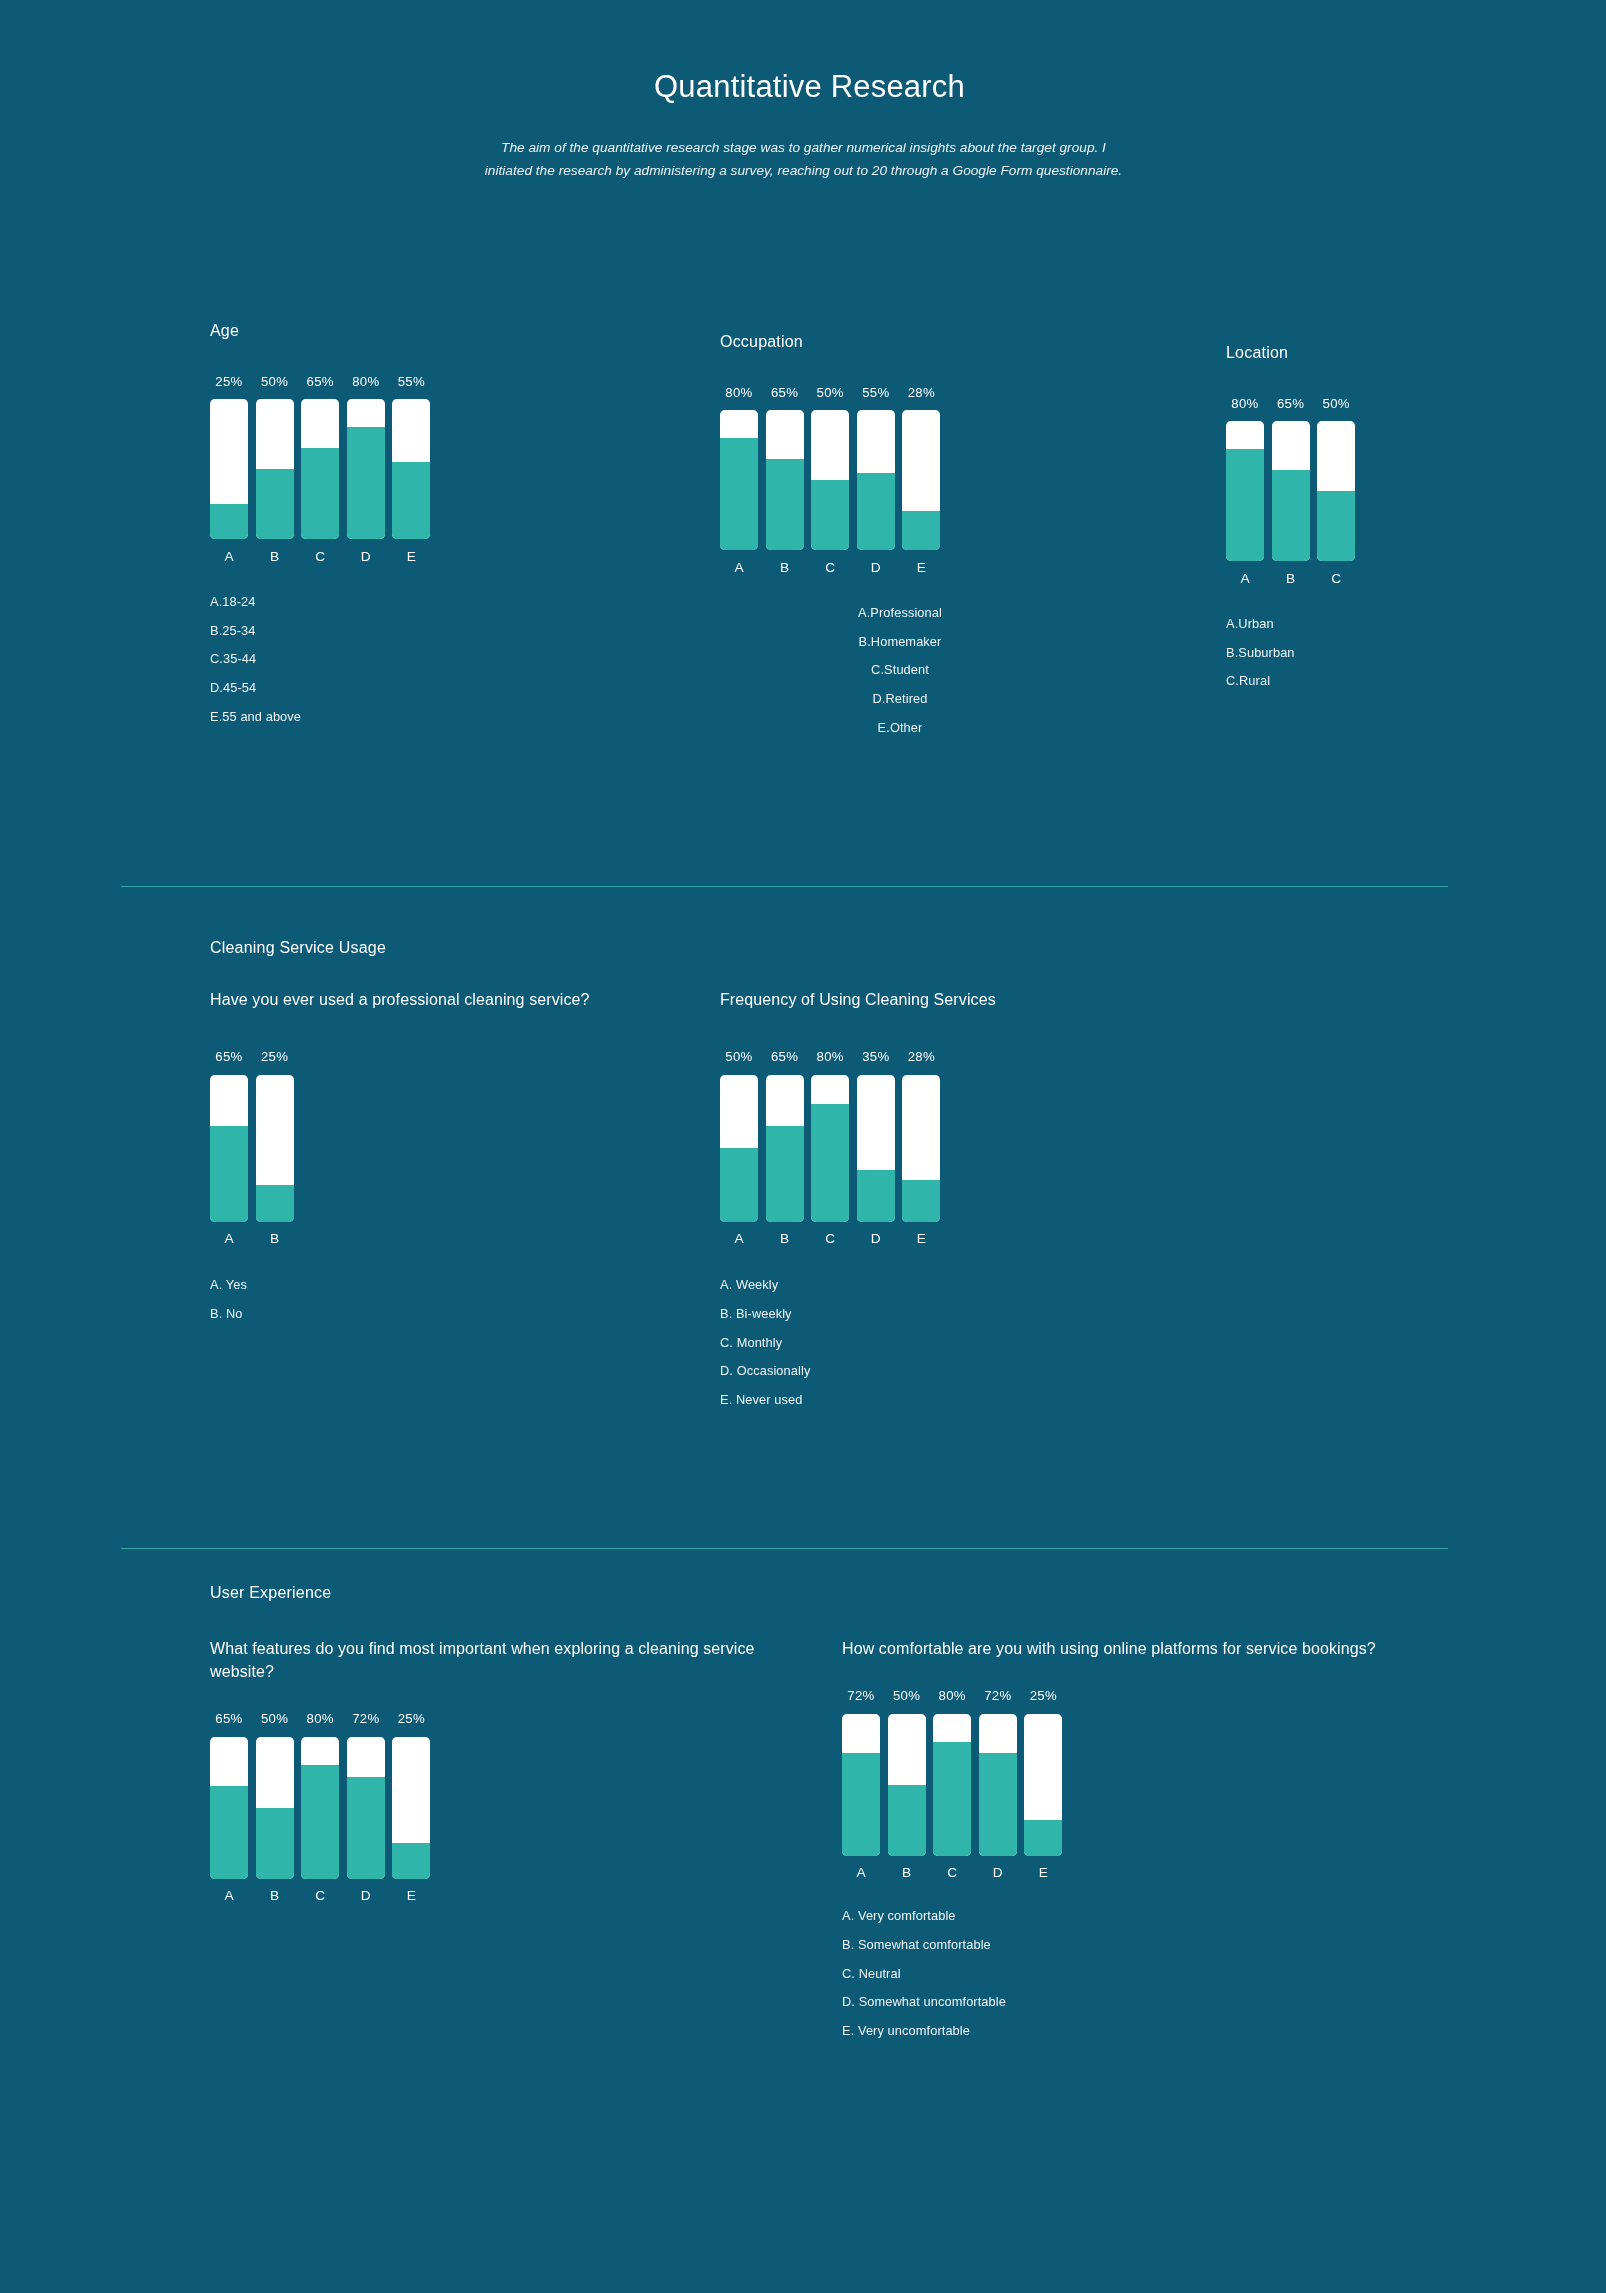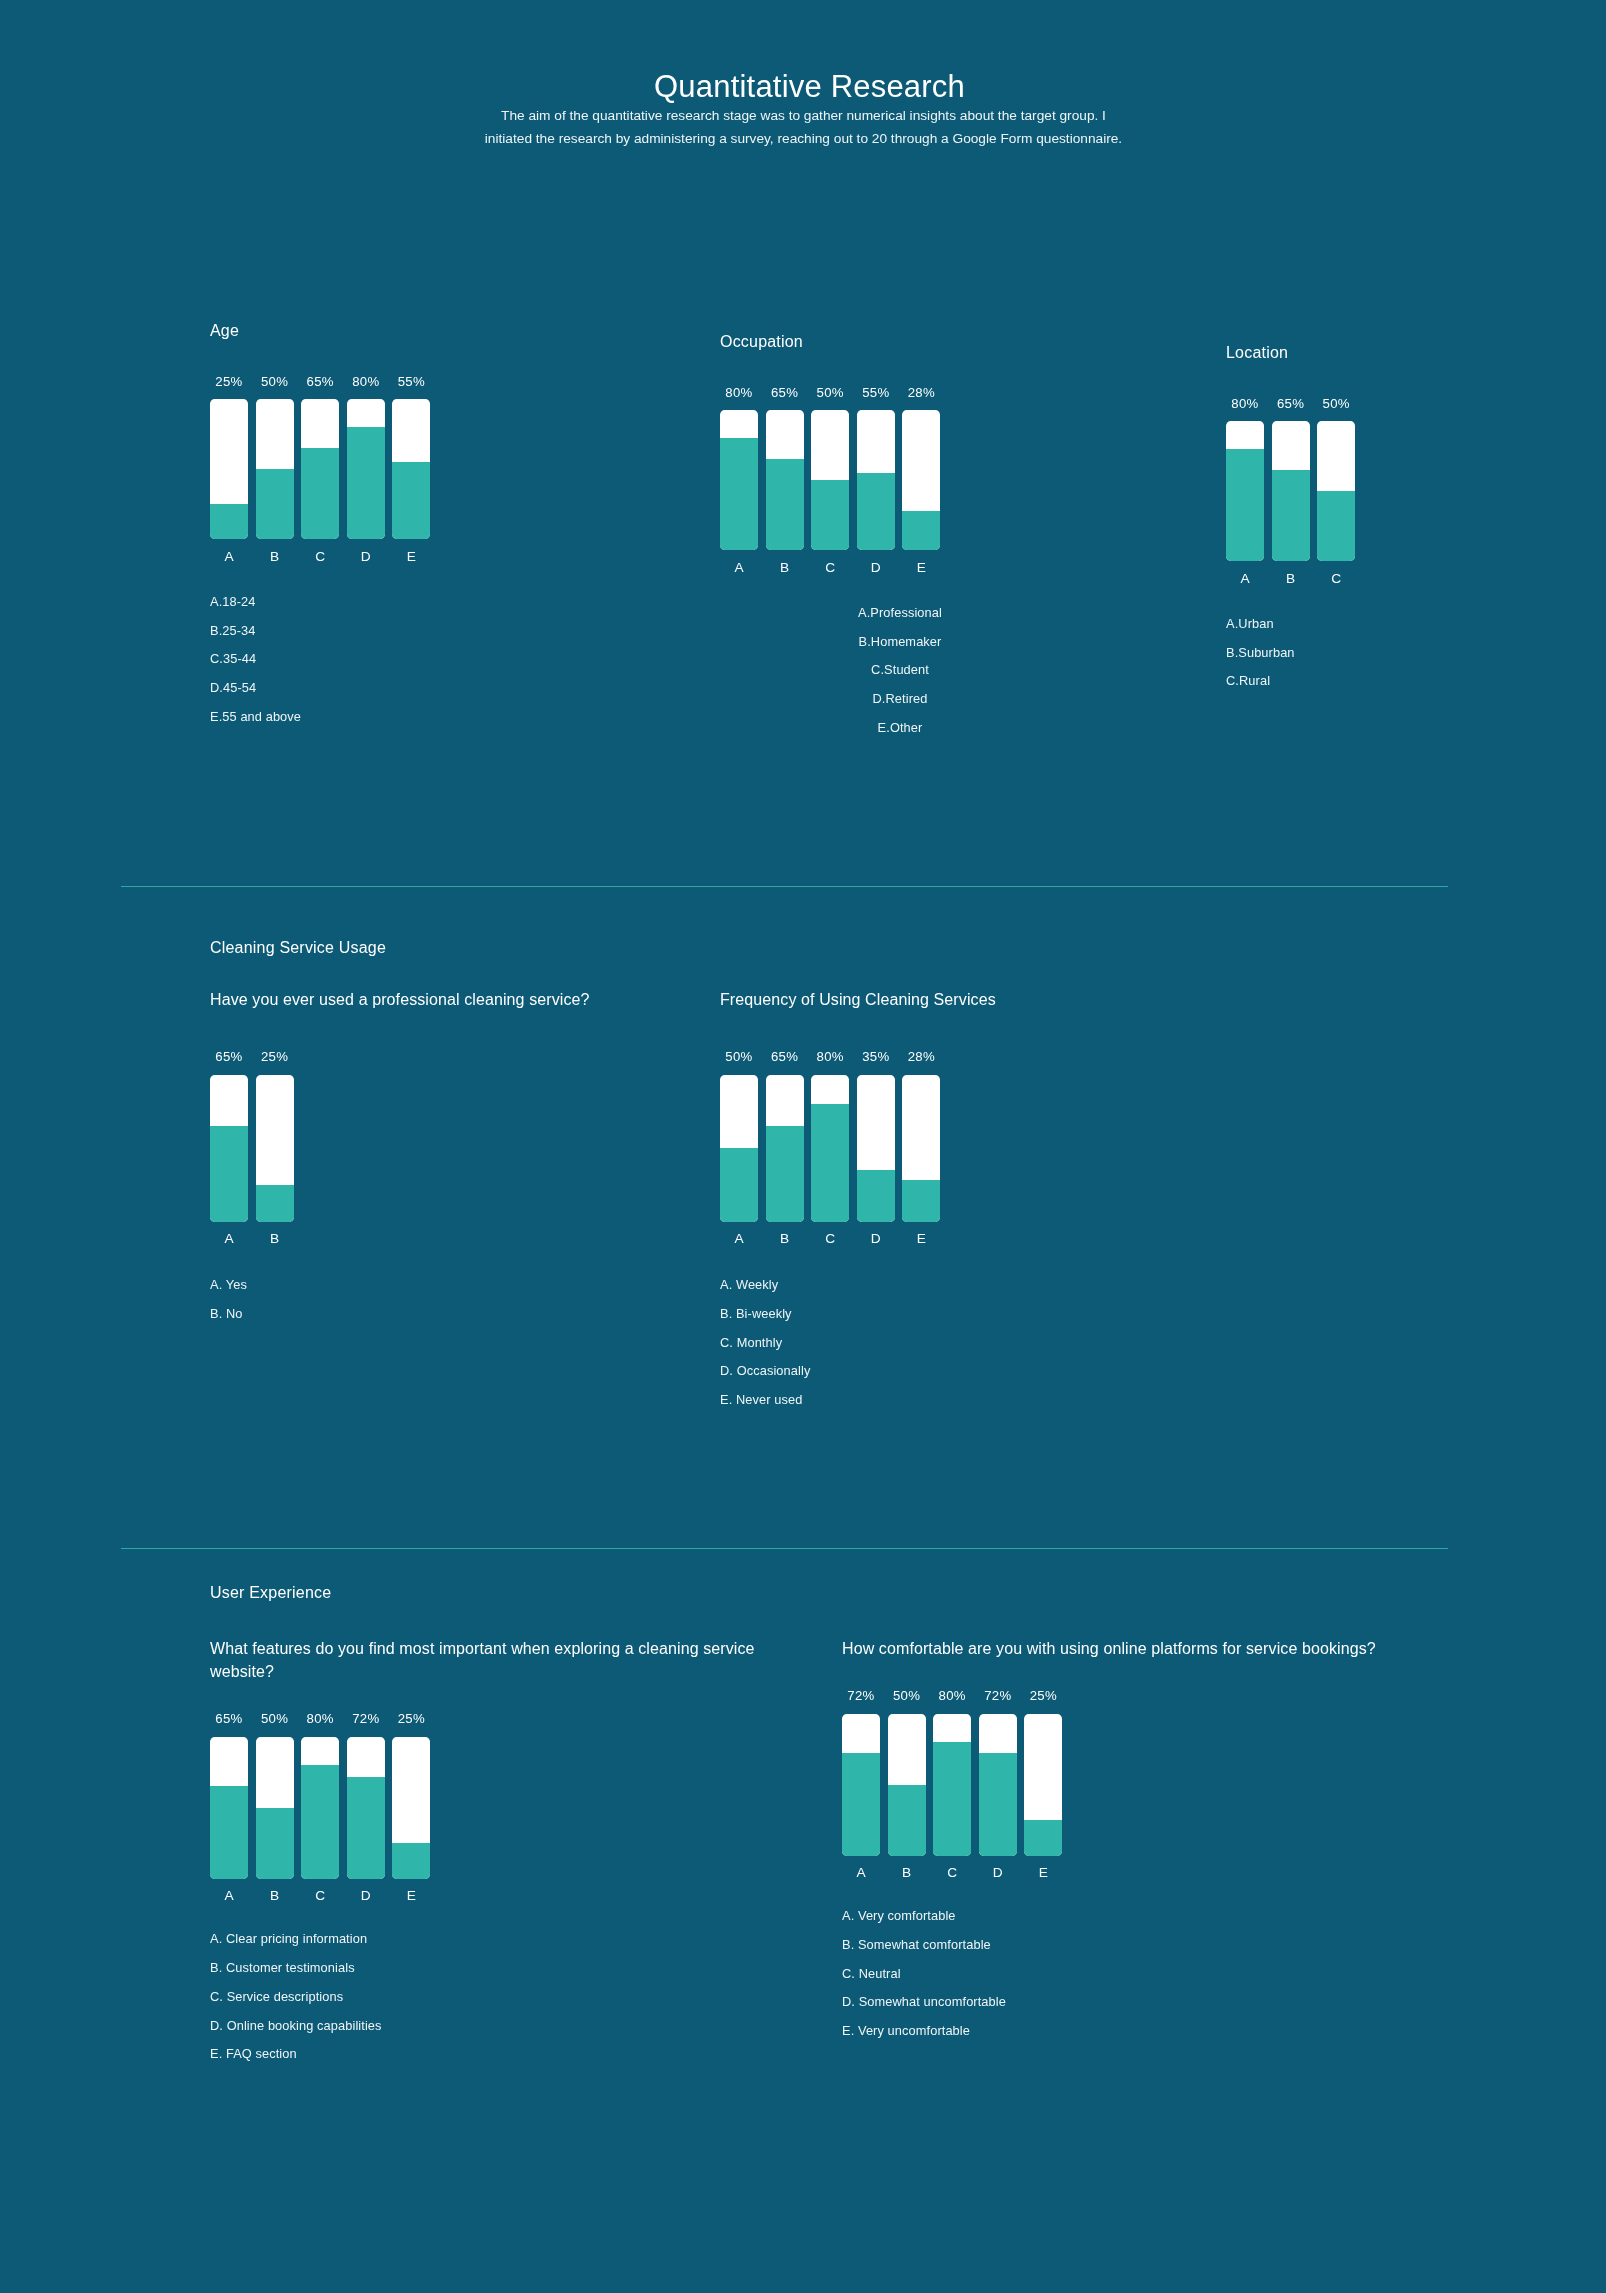"The aim of the quantitative" .header .desc { font-style: none -> italic; margin: 0 auto 0 -> 32px auto 0 }
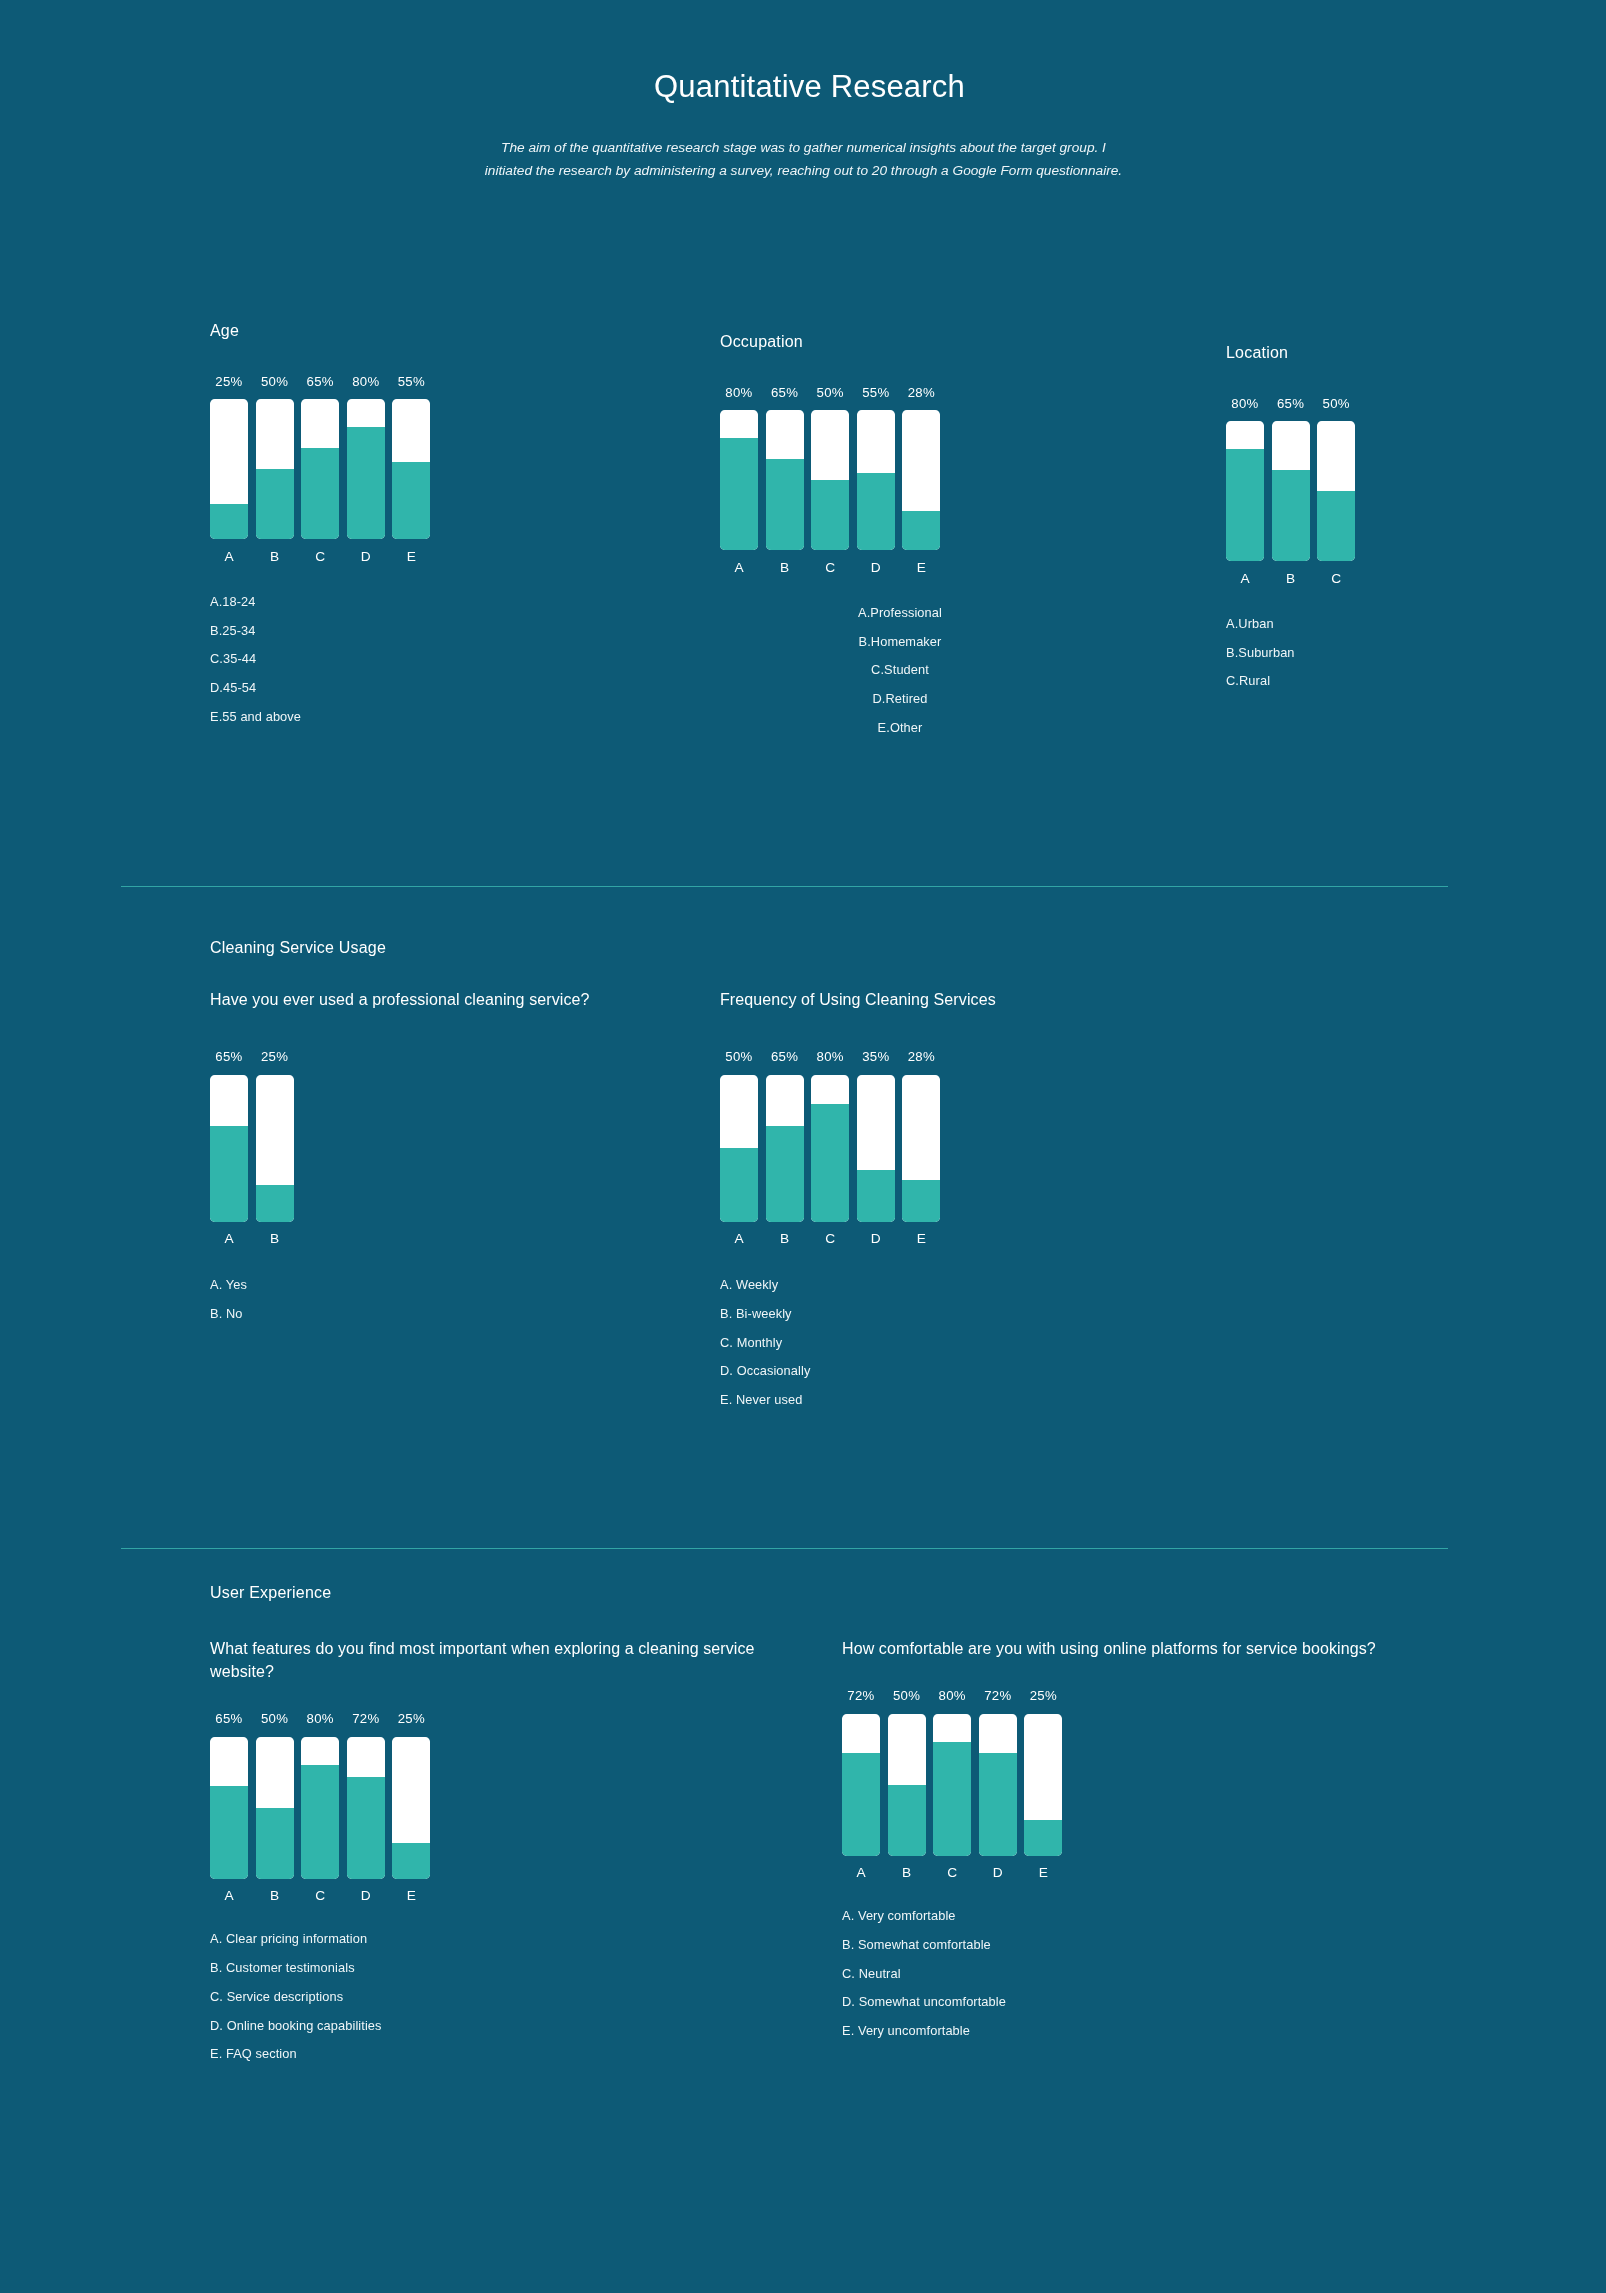"A. Clear pricing information" div.legend { html: <div> <div>A. Clear pricing information</div> <div>B. Customer testimonials</div> <div>C. Service descriptions</div> <div>D. Online booking capabilities</div> <div>E. FAQ section</div> </div> -> none }
